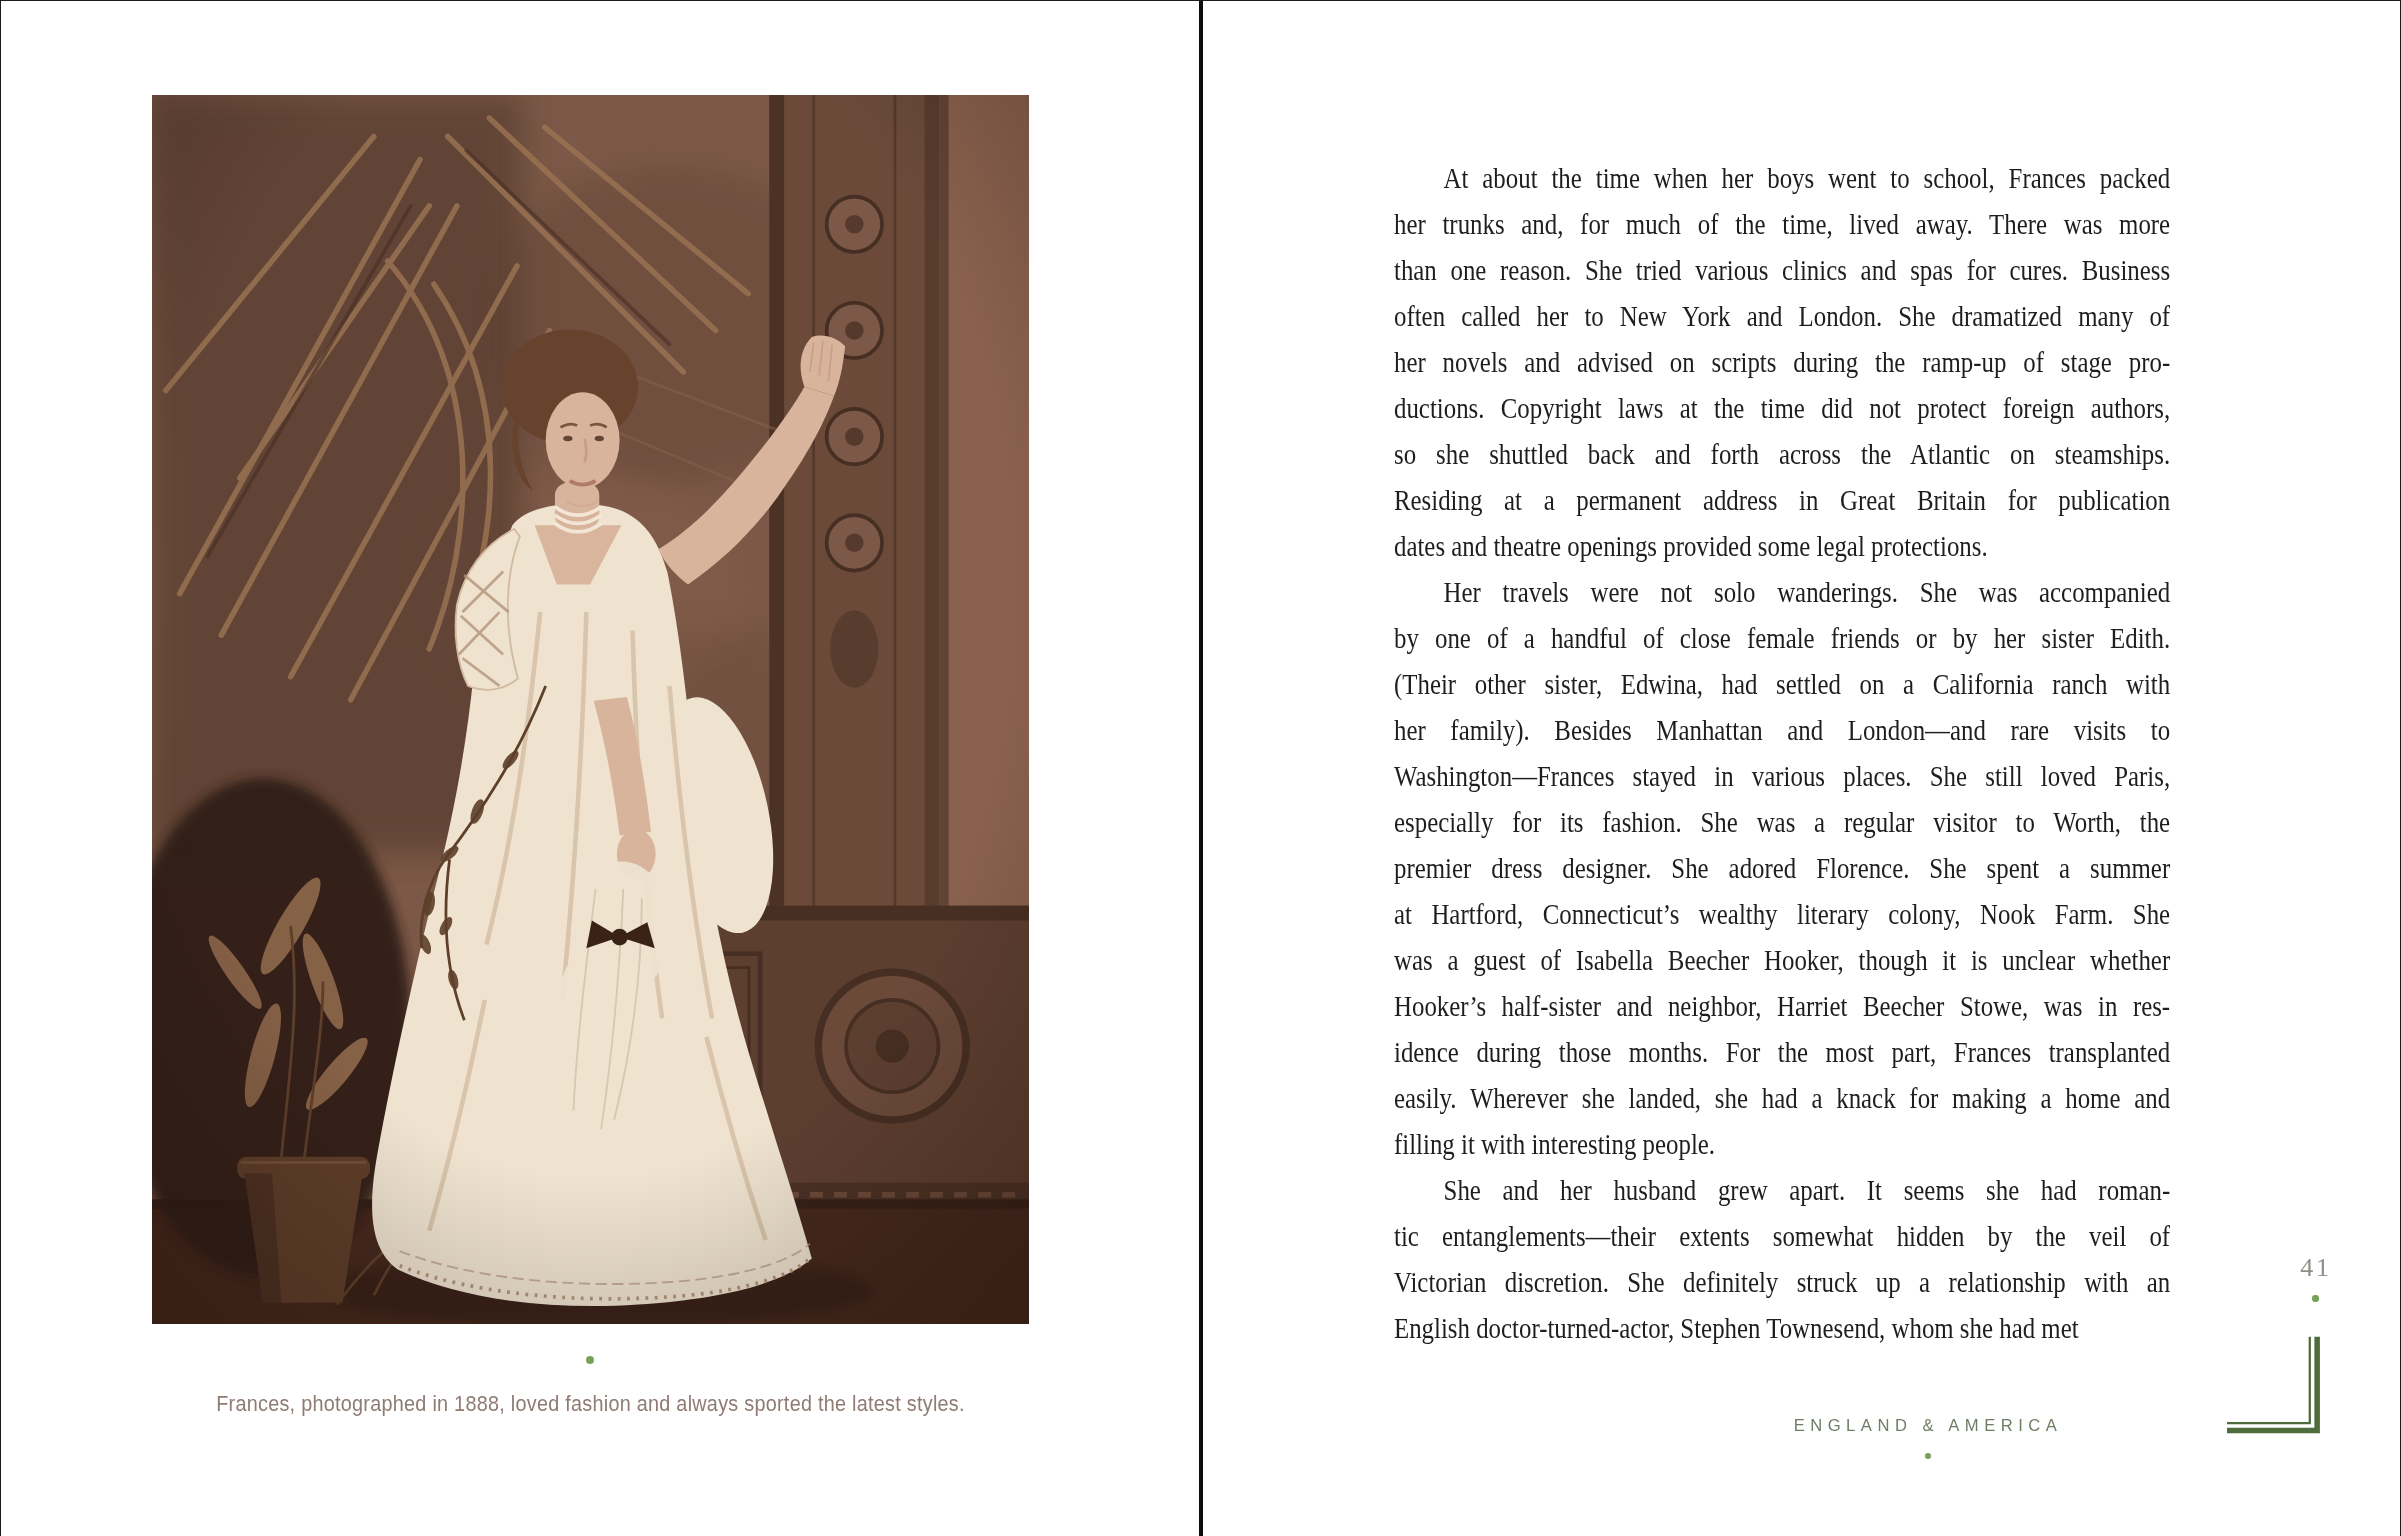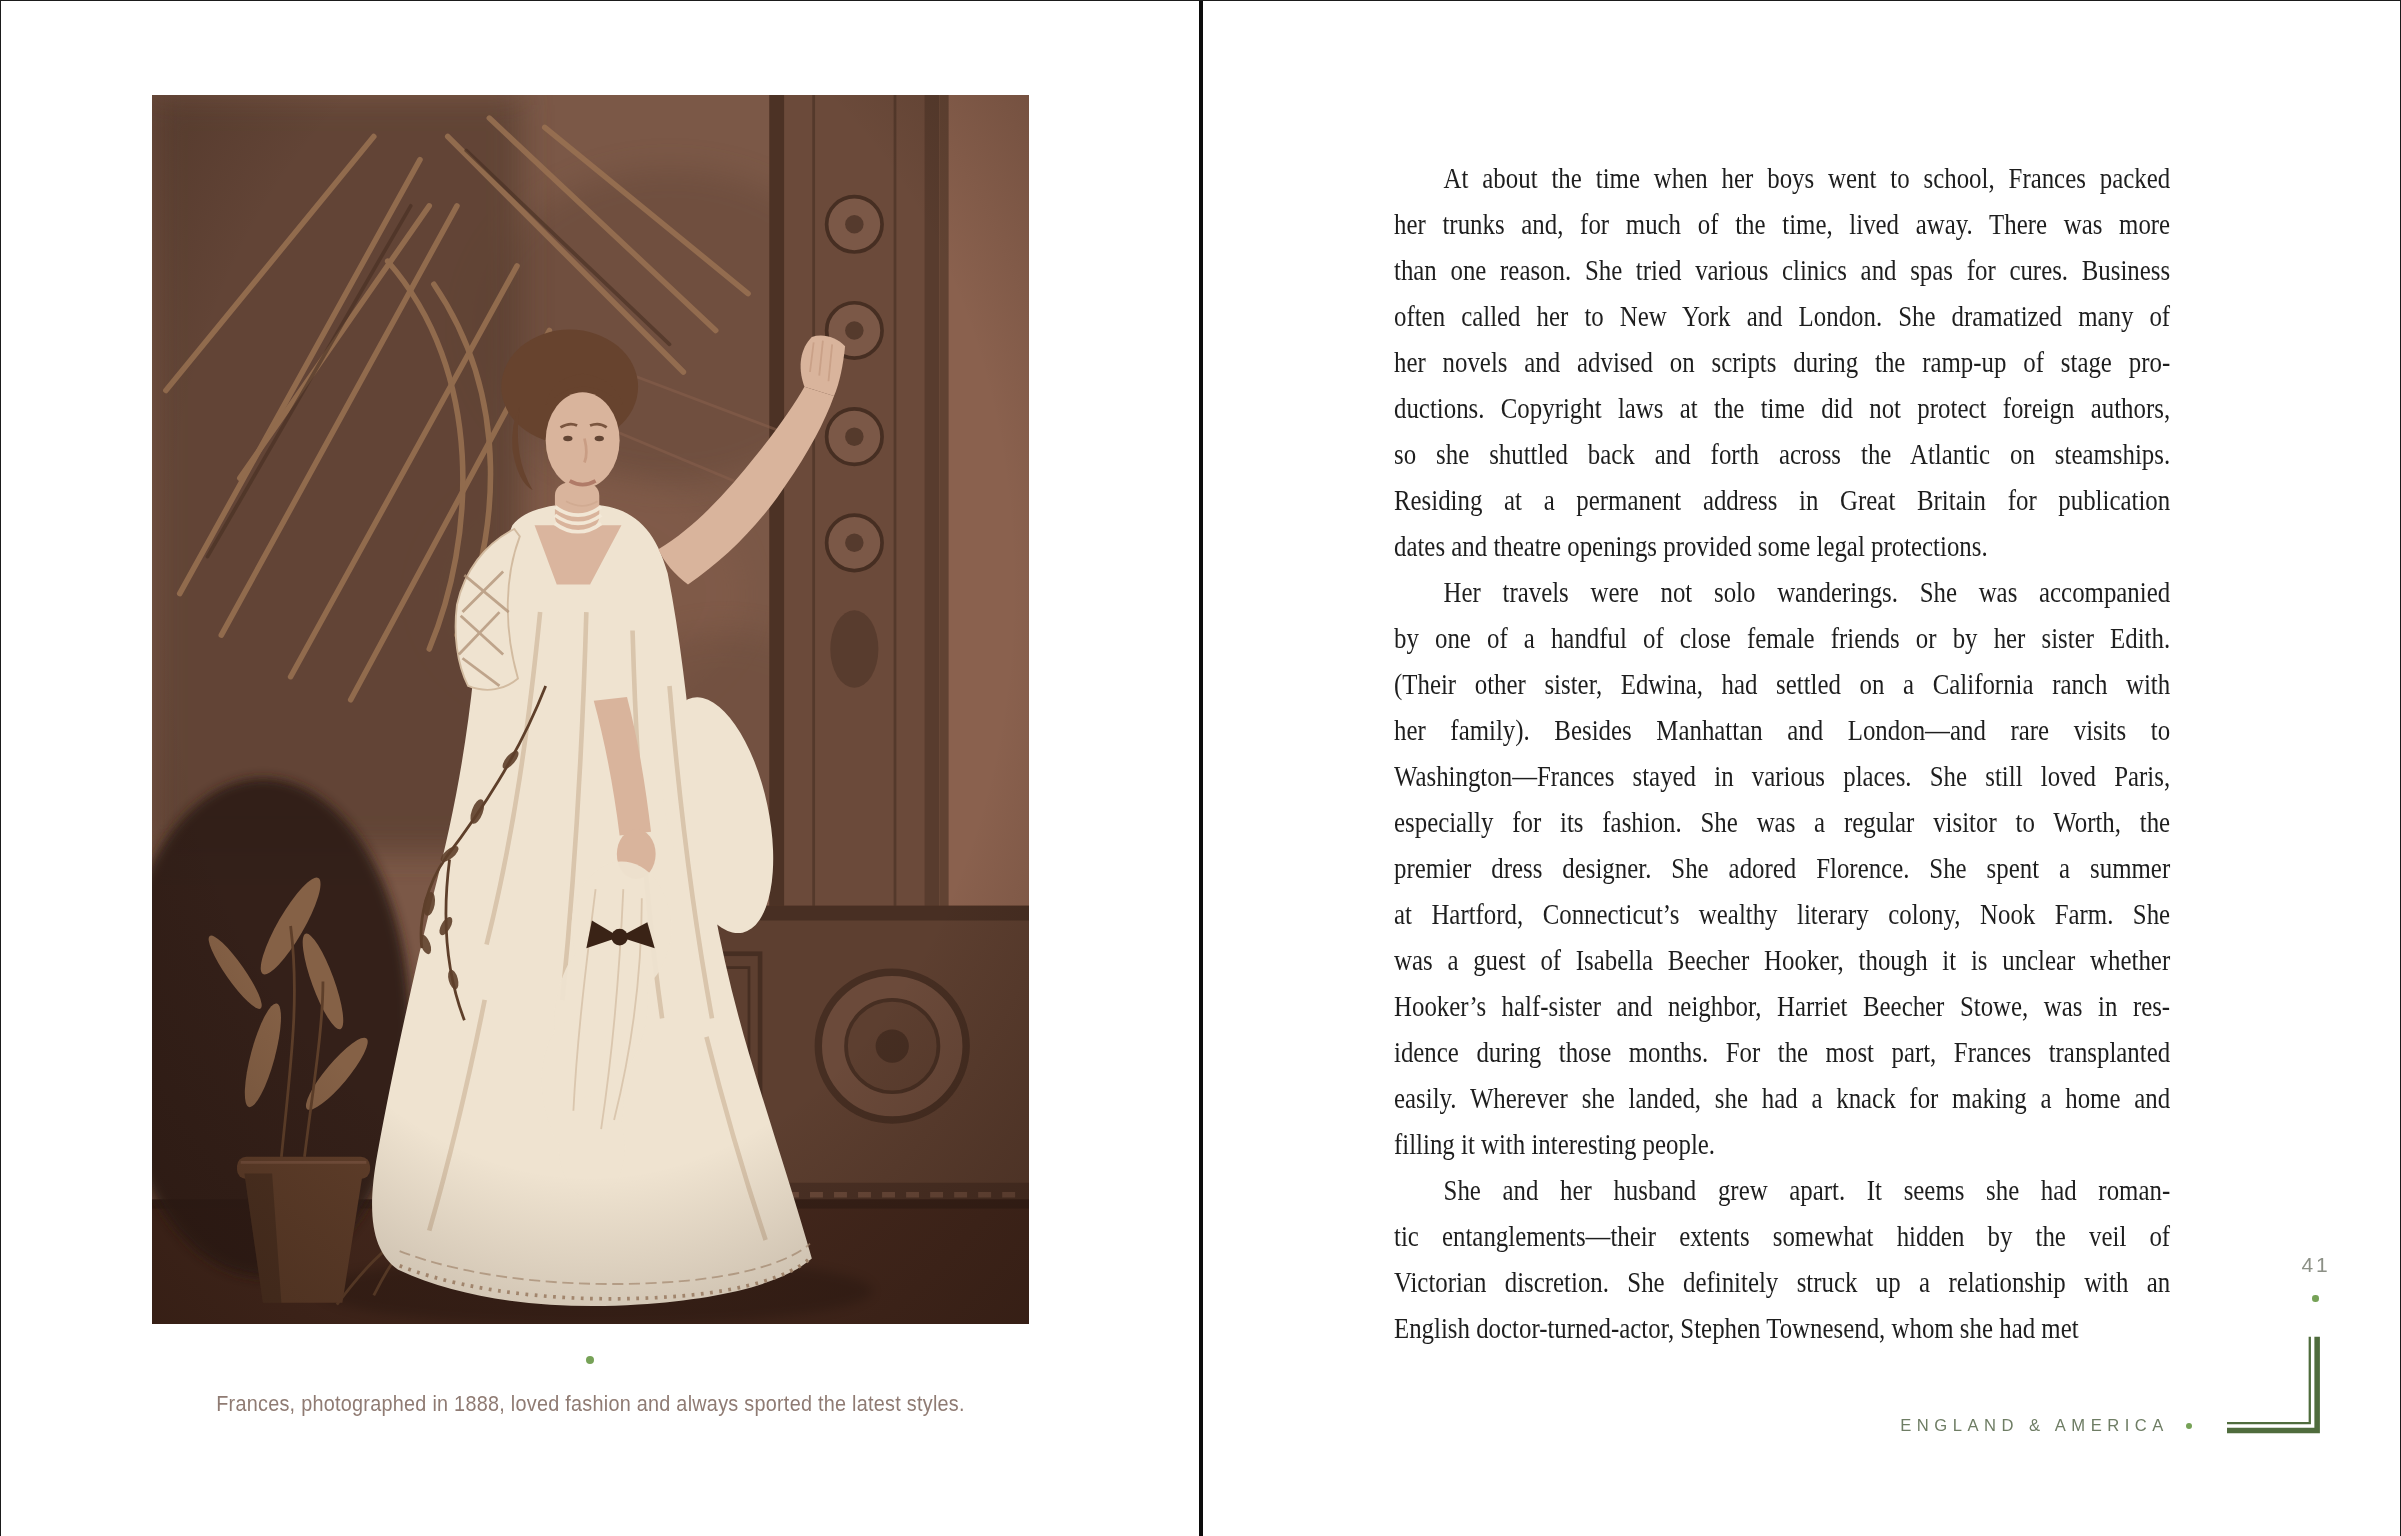"41" .pagenum { font-family: Liberation Sans, sans-serif -> Liberation Serif, serif; font-size: 21px -> 26px }
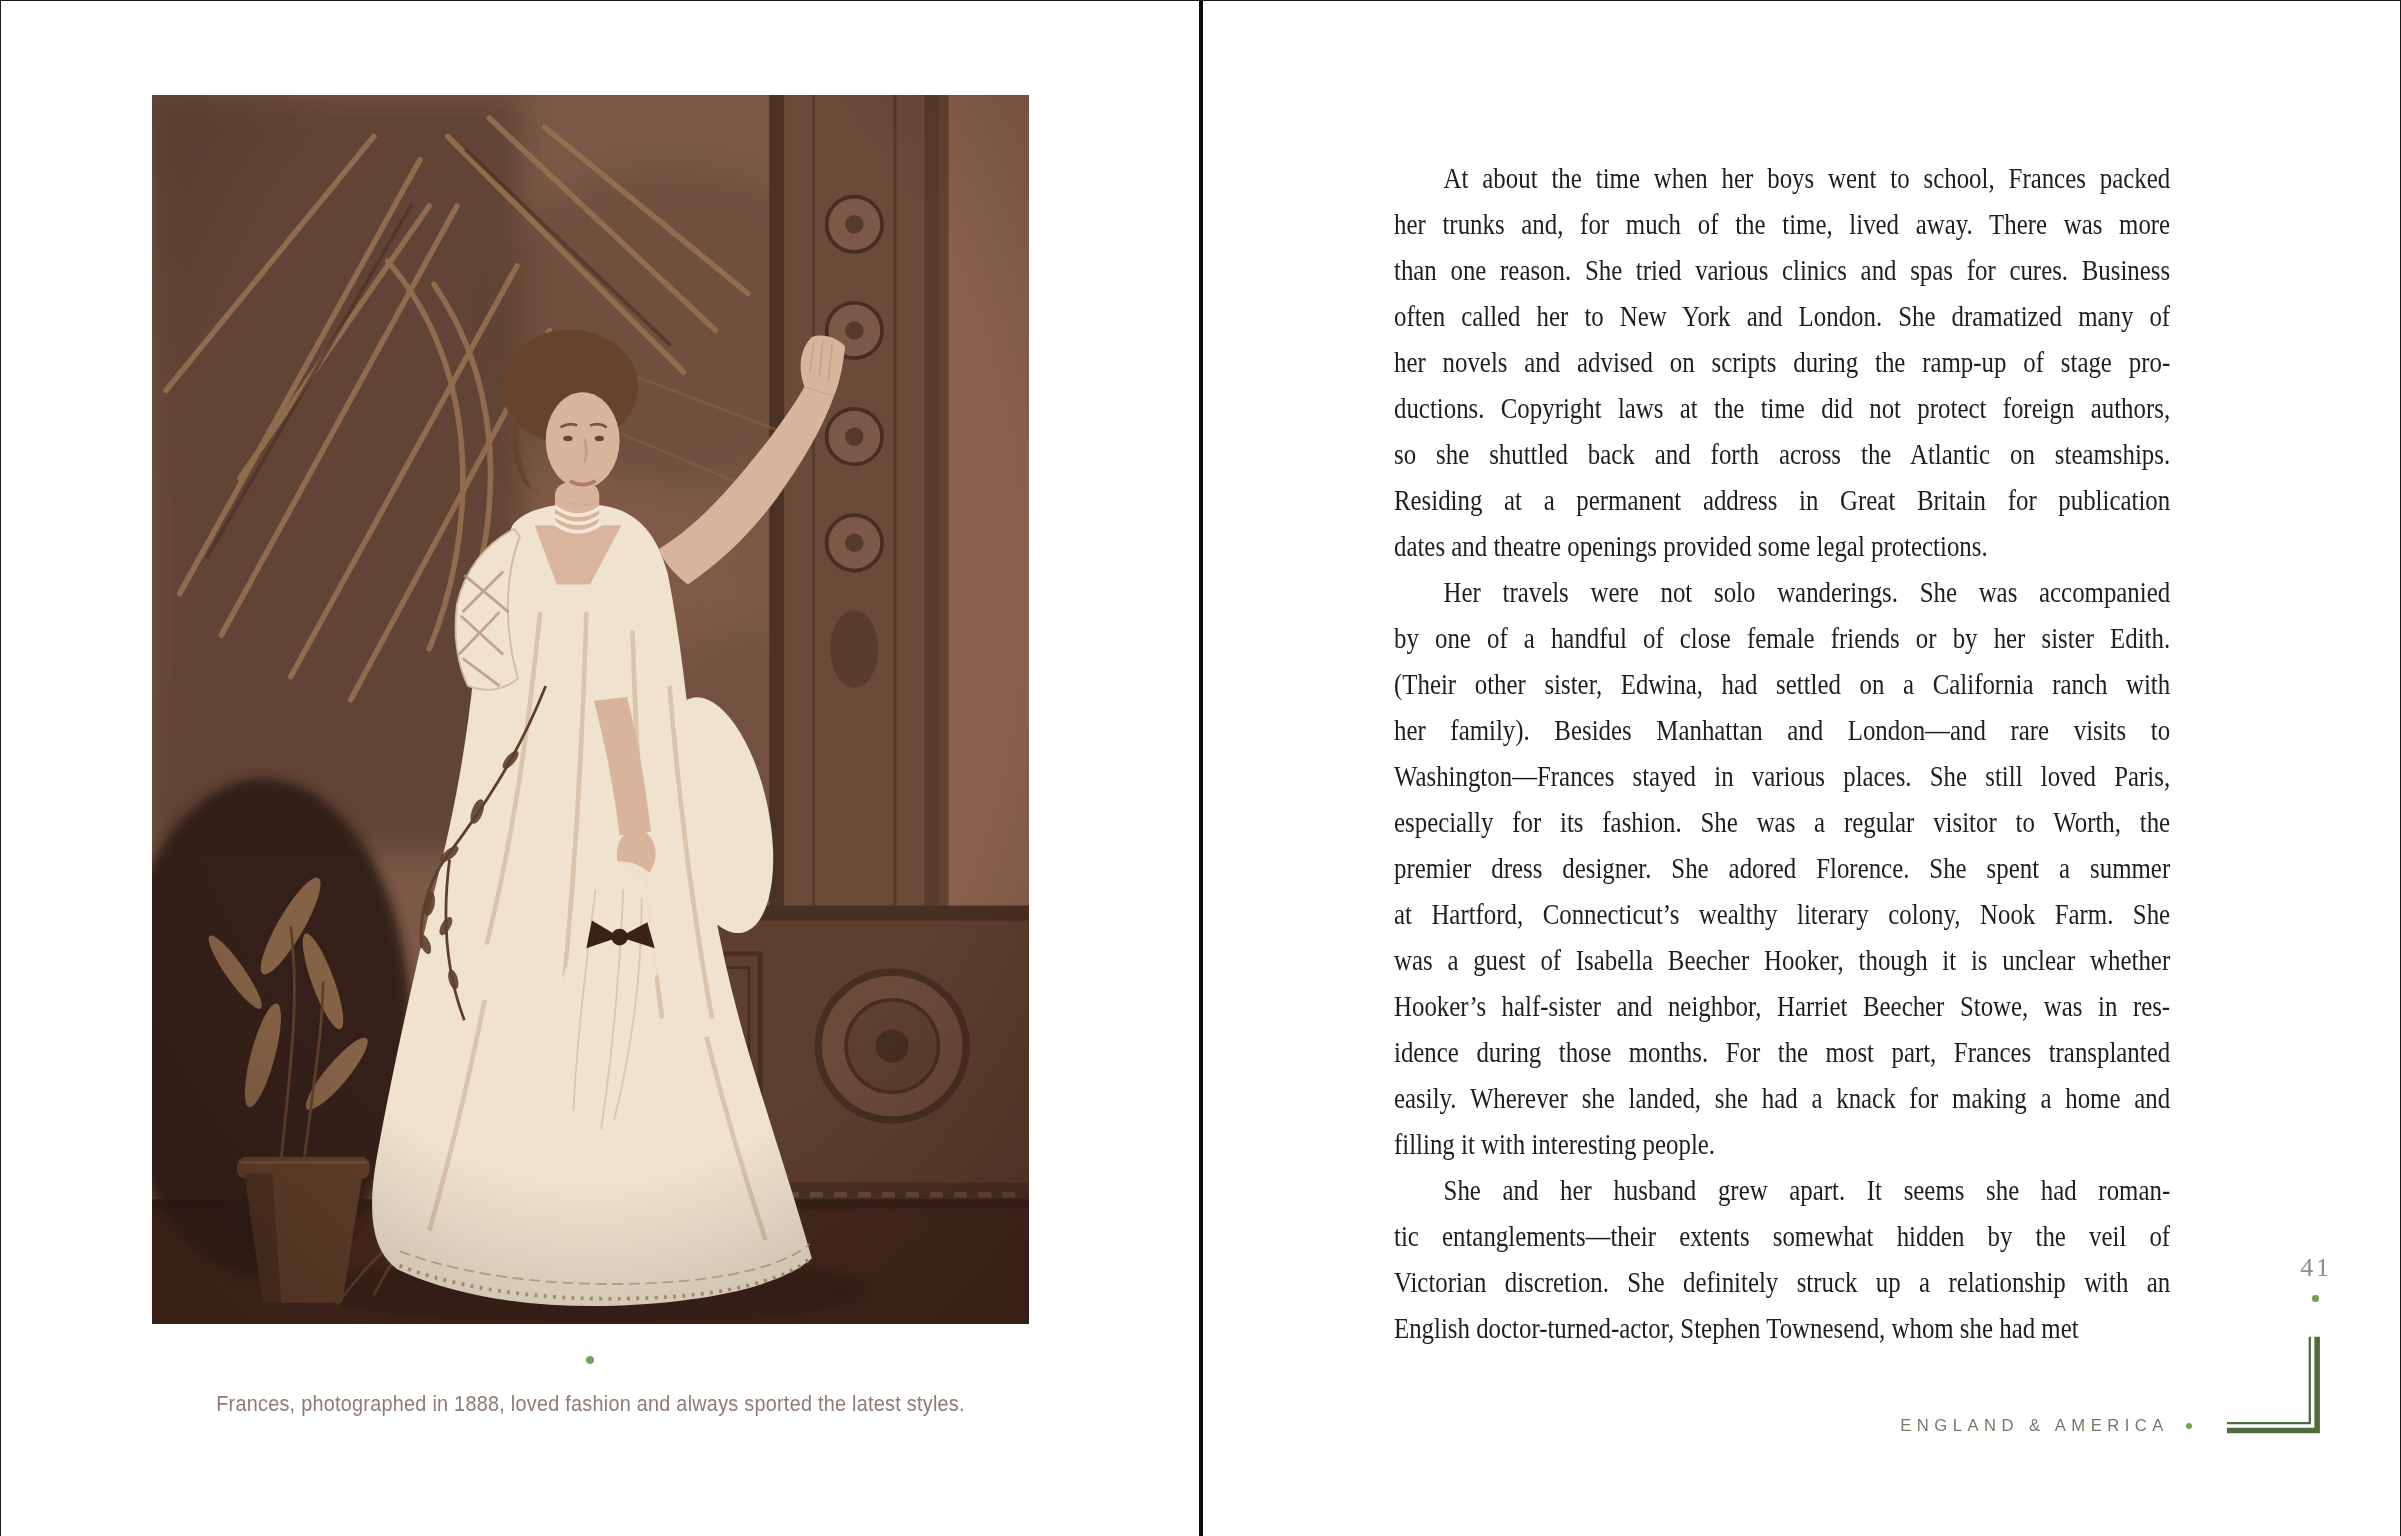"ENGLAND & AMERICA" .footer { flex-direction: none -> column }
